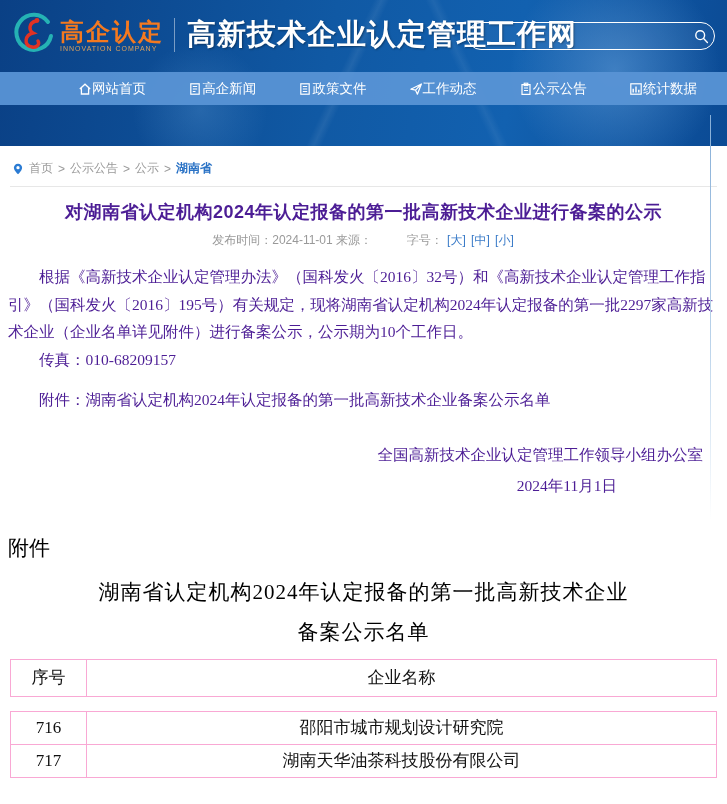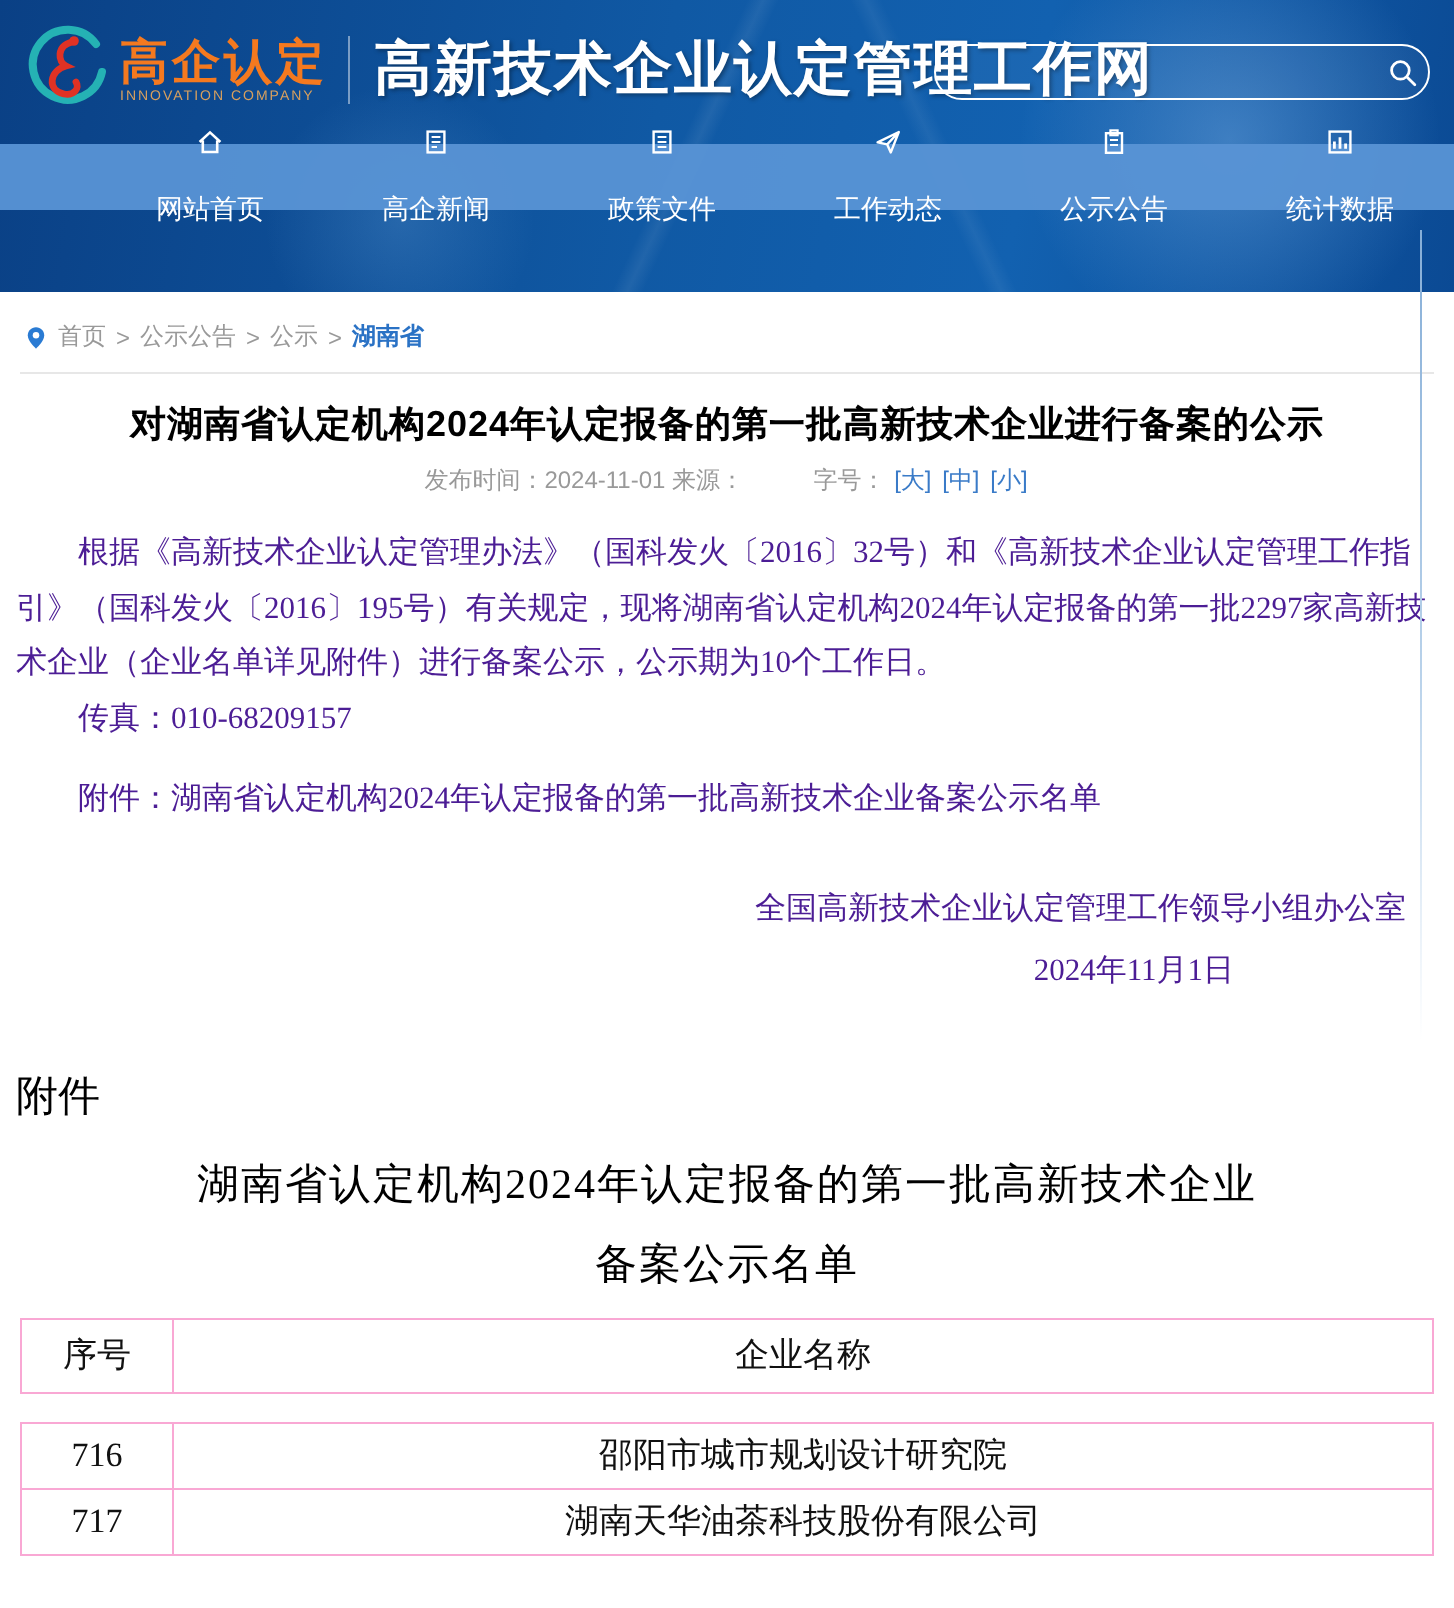"网站首页" .nav-item { flex-direction: column -> none; gap: 18px -> 0 }
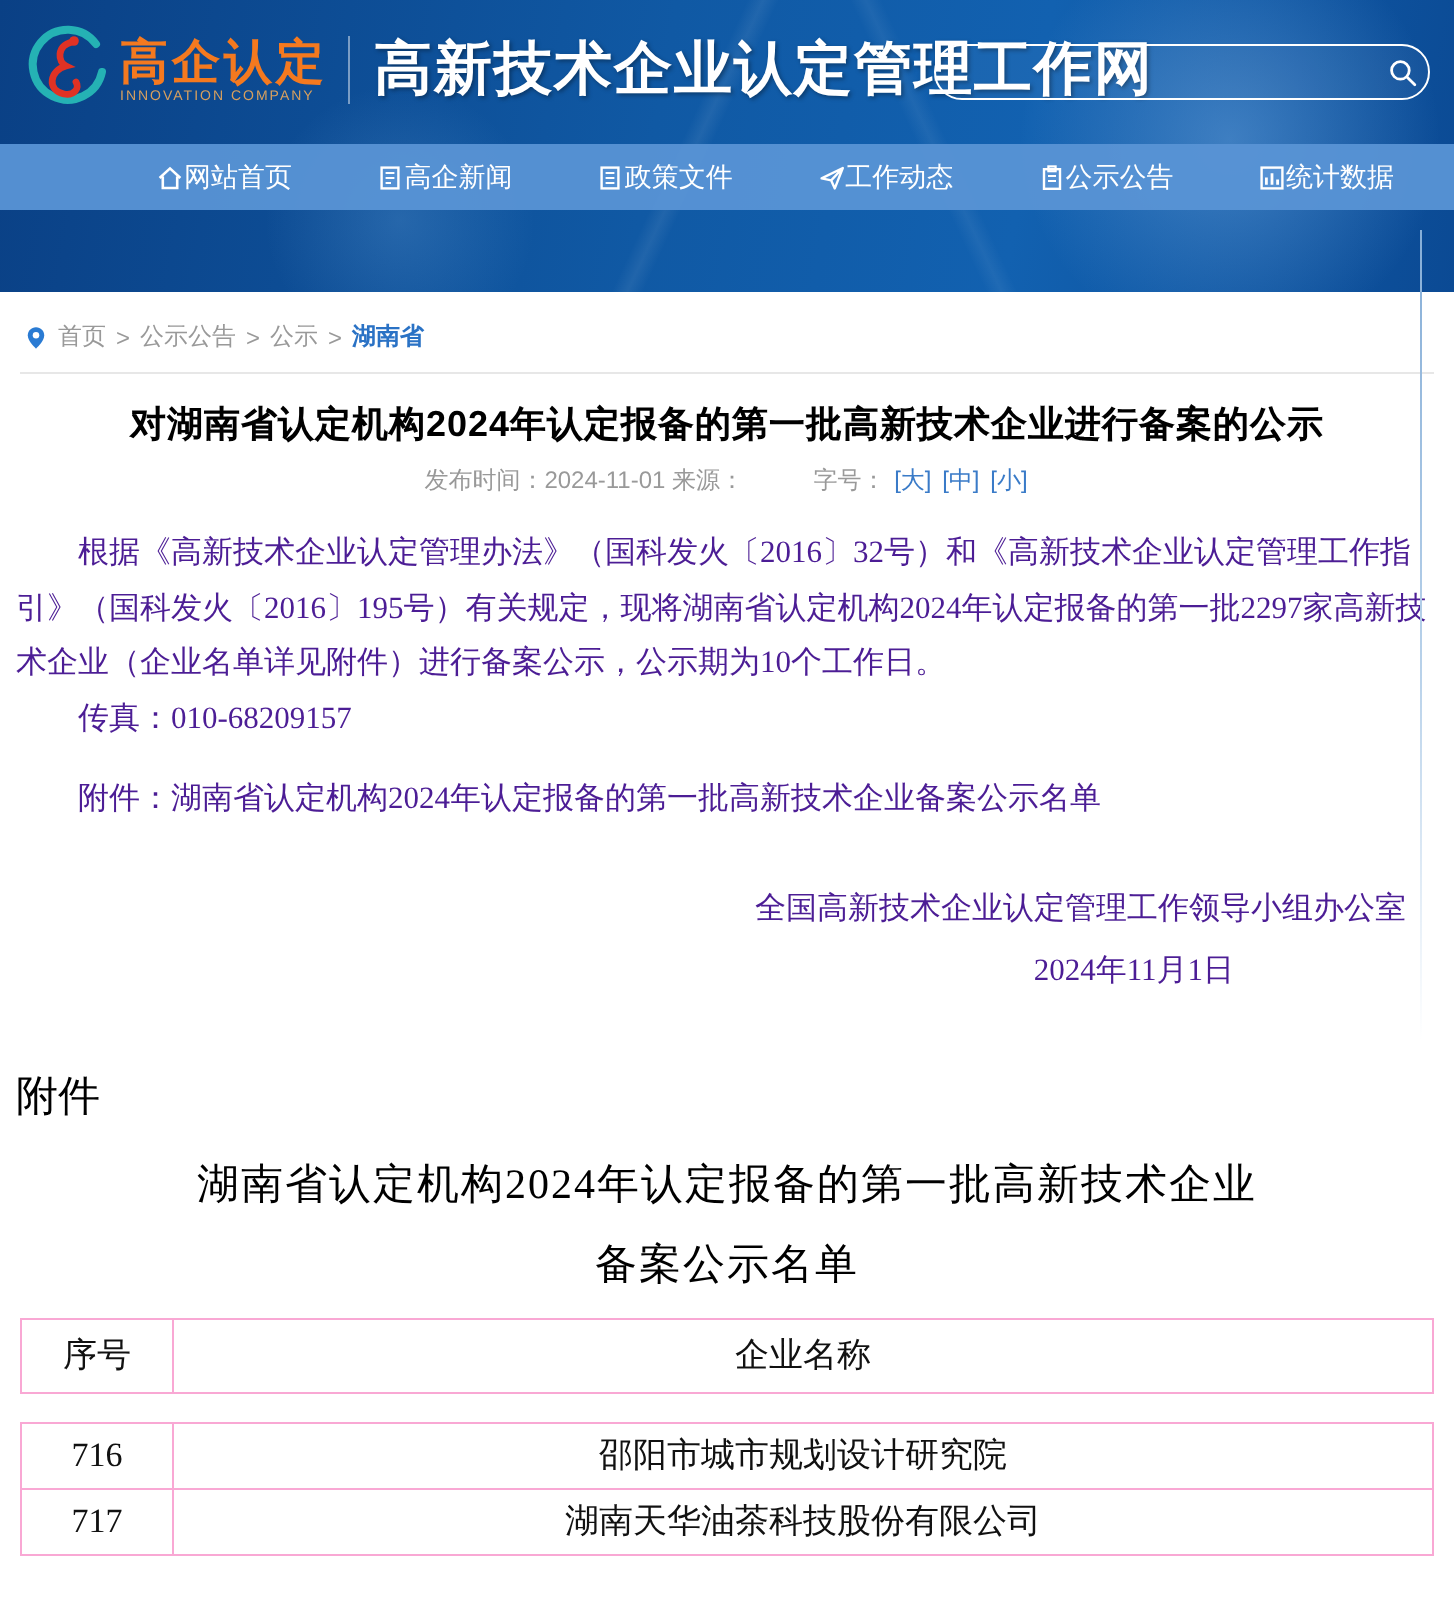"对湖南省认定机构2024年认定报备的第一批高新技术企业进行备案的公示" .article-title { color: #000000 -> #4c1d95 }
